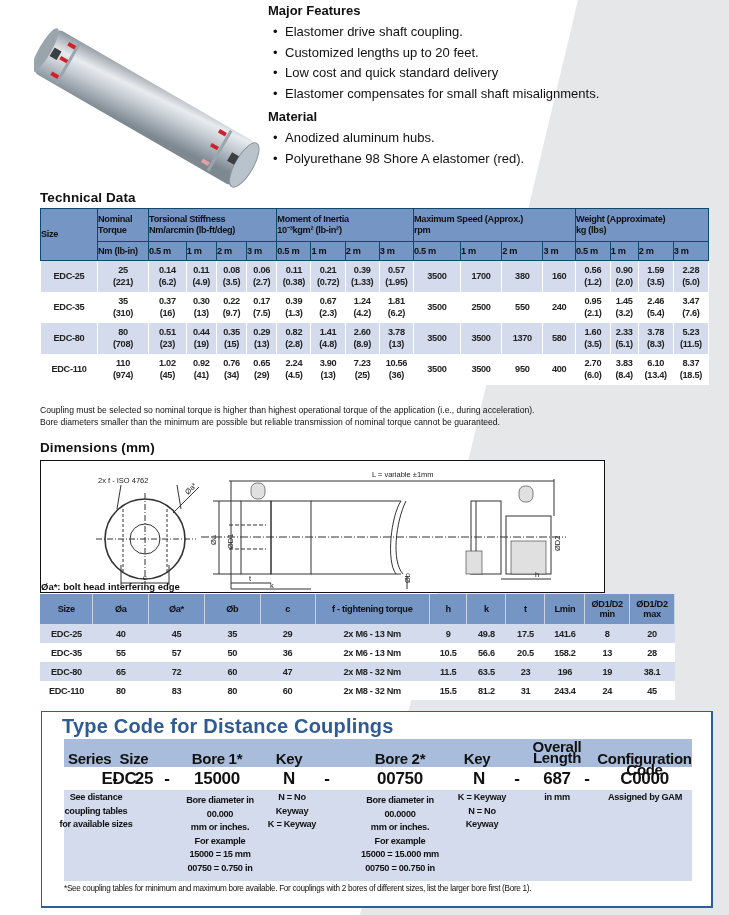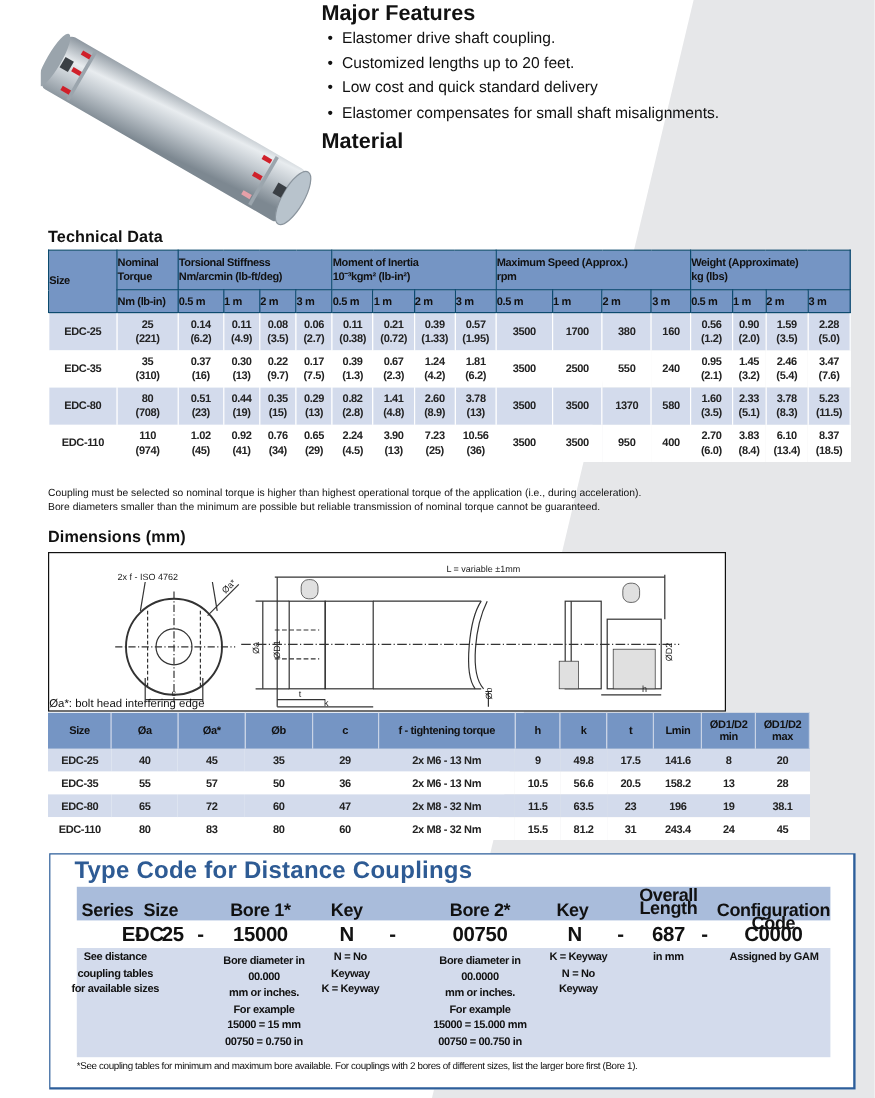"Major Features" .features h3 { font-size: 18px -> 13px }
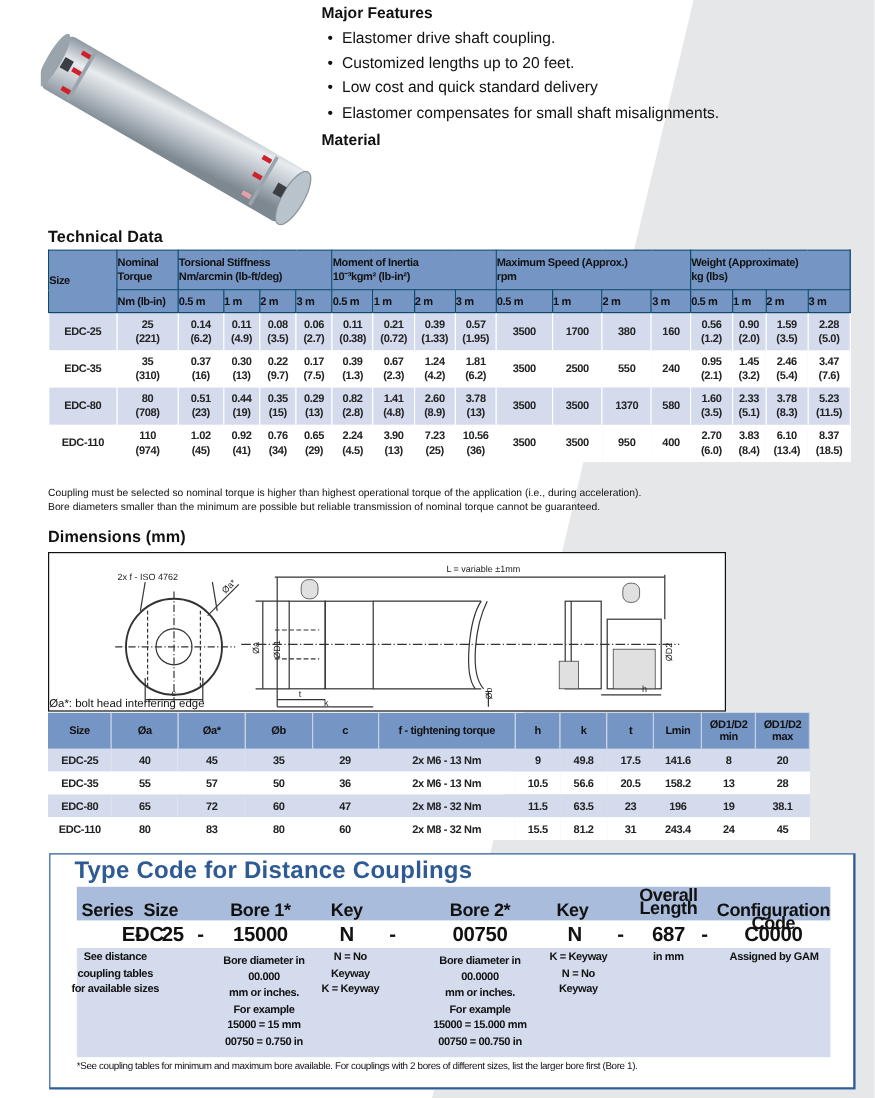"• Anodized aluminum hubs." ul { html: none -> <ul> <li><span>•</span><span>Anodized aluminum hubs.</span></li> <li><span>•</span><span>Polyurethane 98 Shore A elastomer (red).</span></li> </ul> }
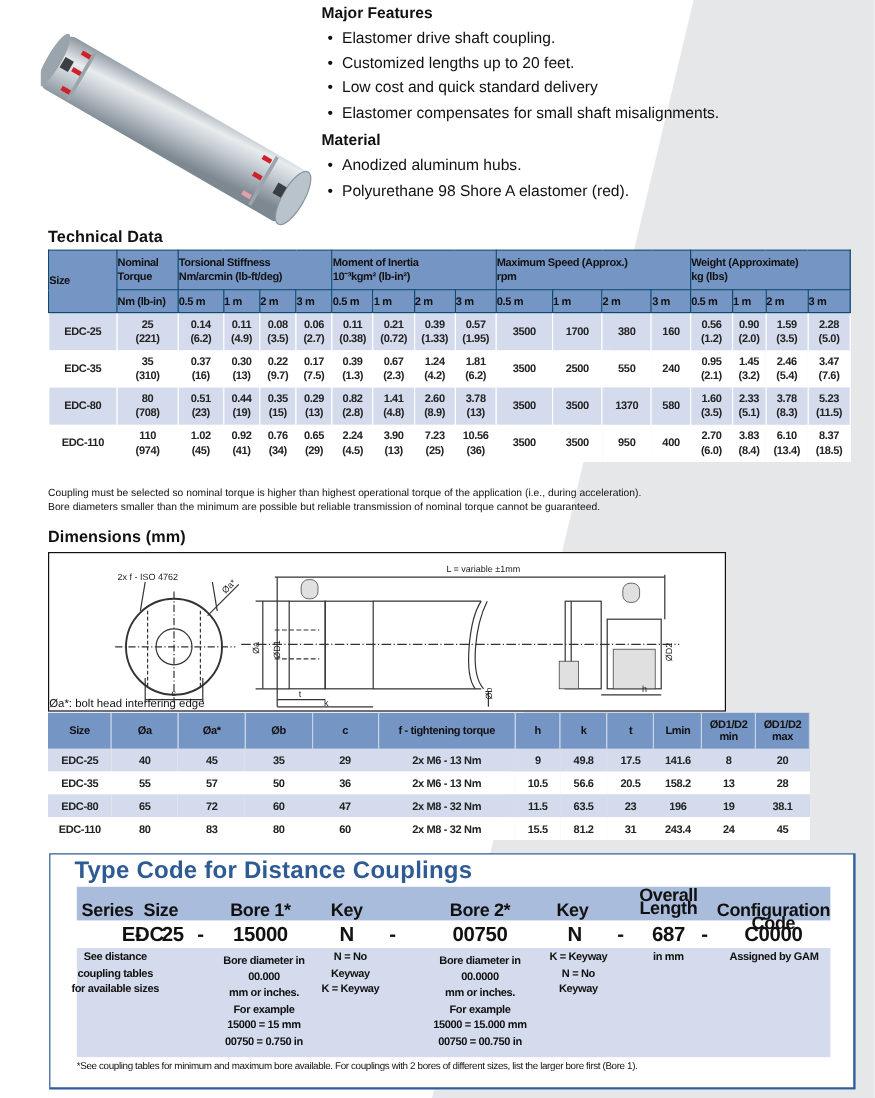"Øa*: bolt head interfering edge" .diag-cap { font-weight: none -> bold }
